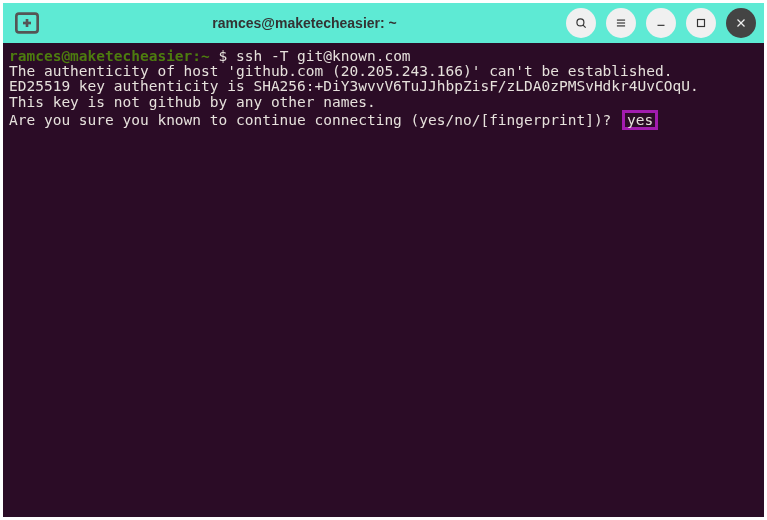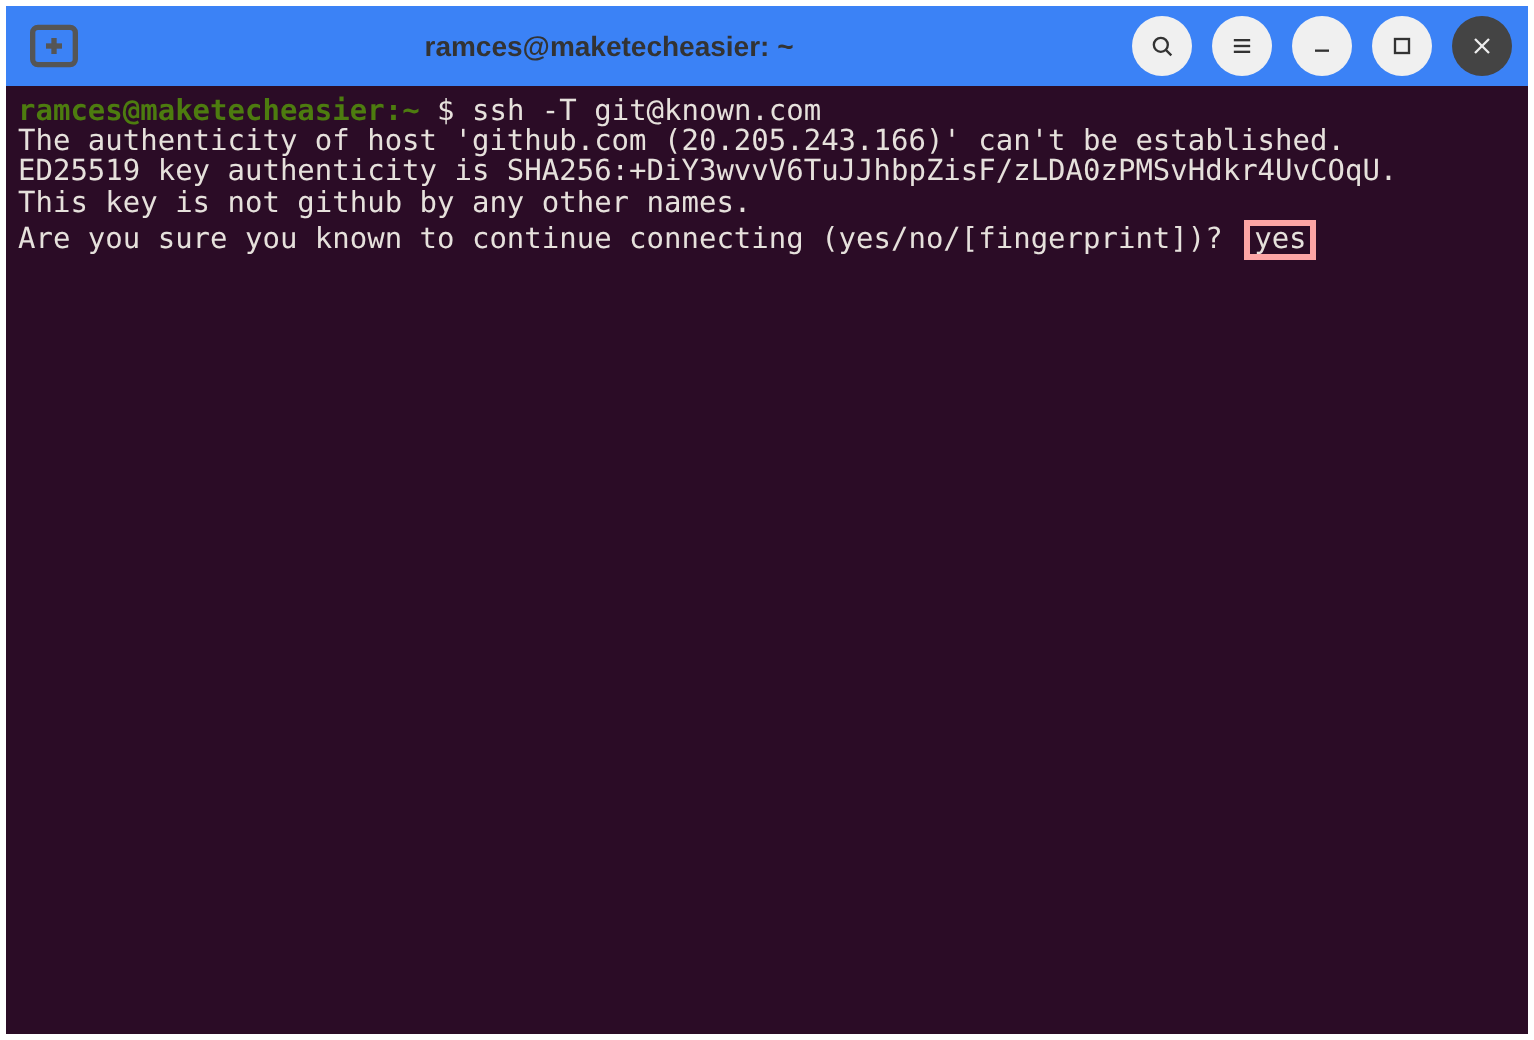"ramces@maketecheasier: ~" .titlebar { background: #3b82f6 -> #5eead4 }
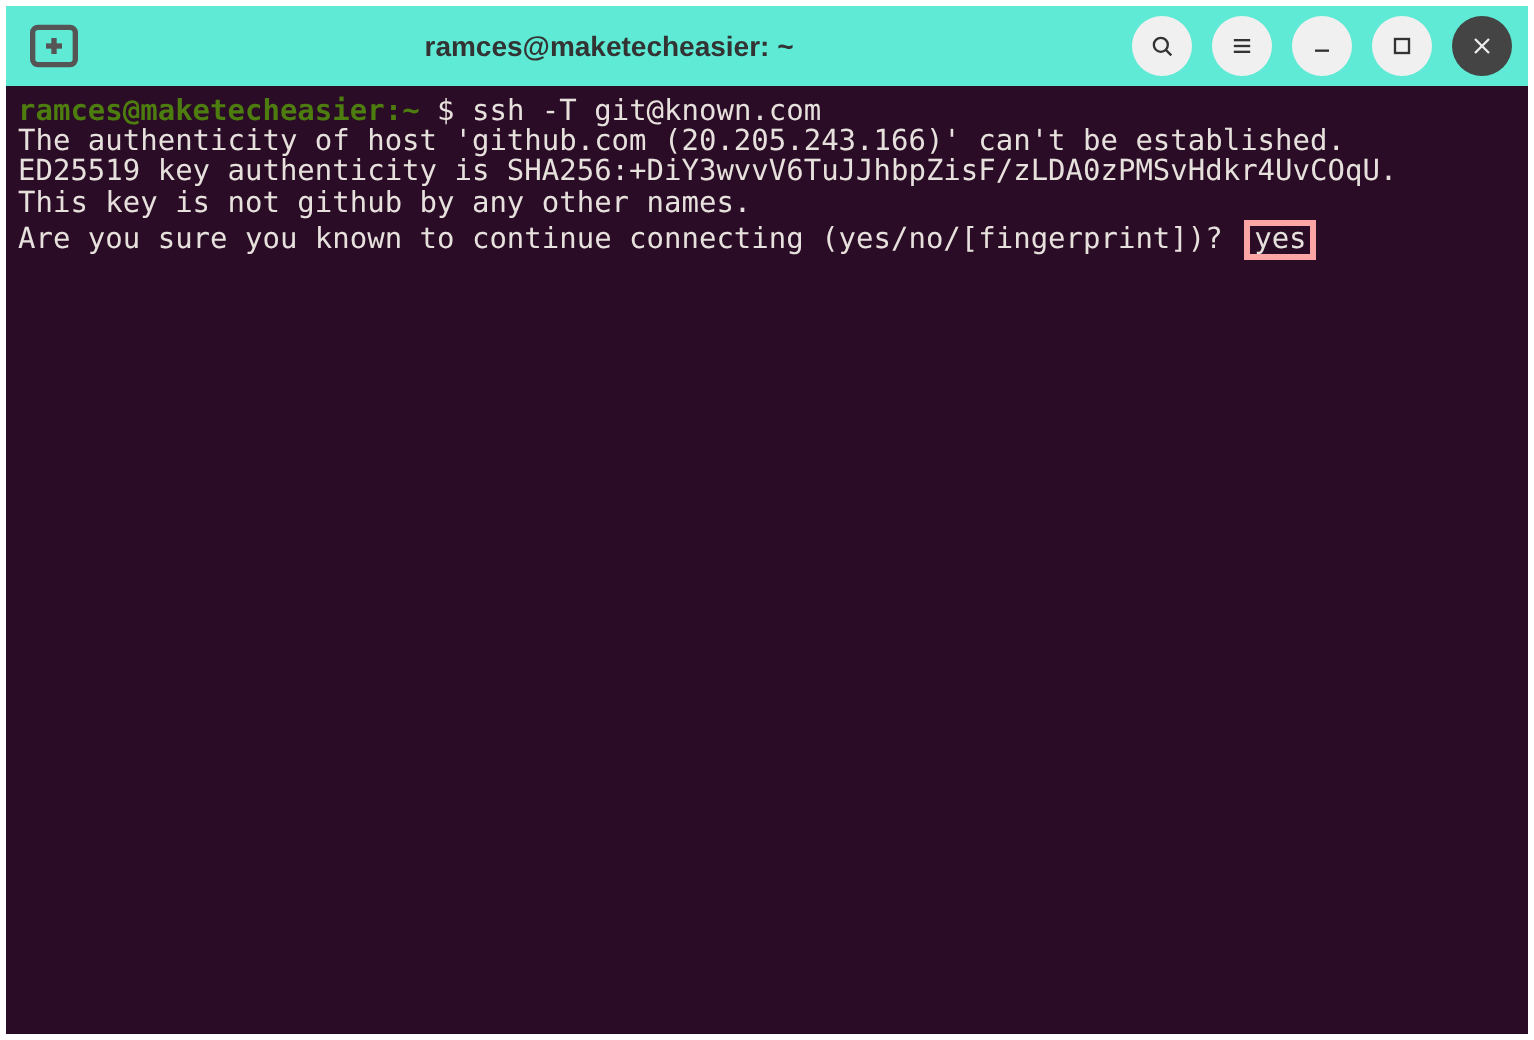"yes" .highlight-box { border: 3px solid #fca5a5 -> 3px solid #a21caf }
